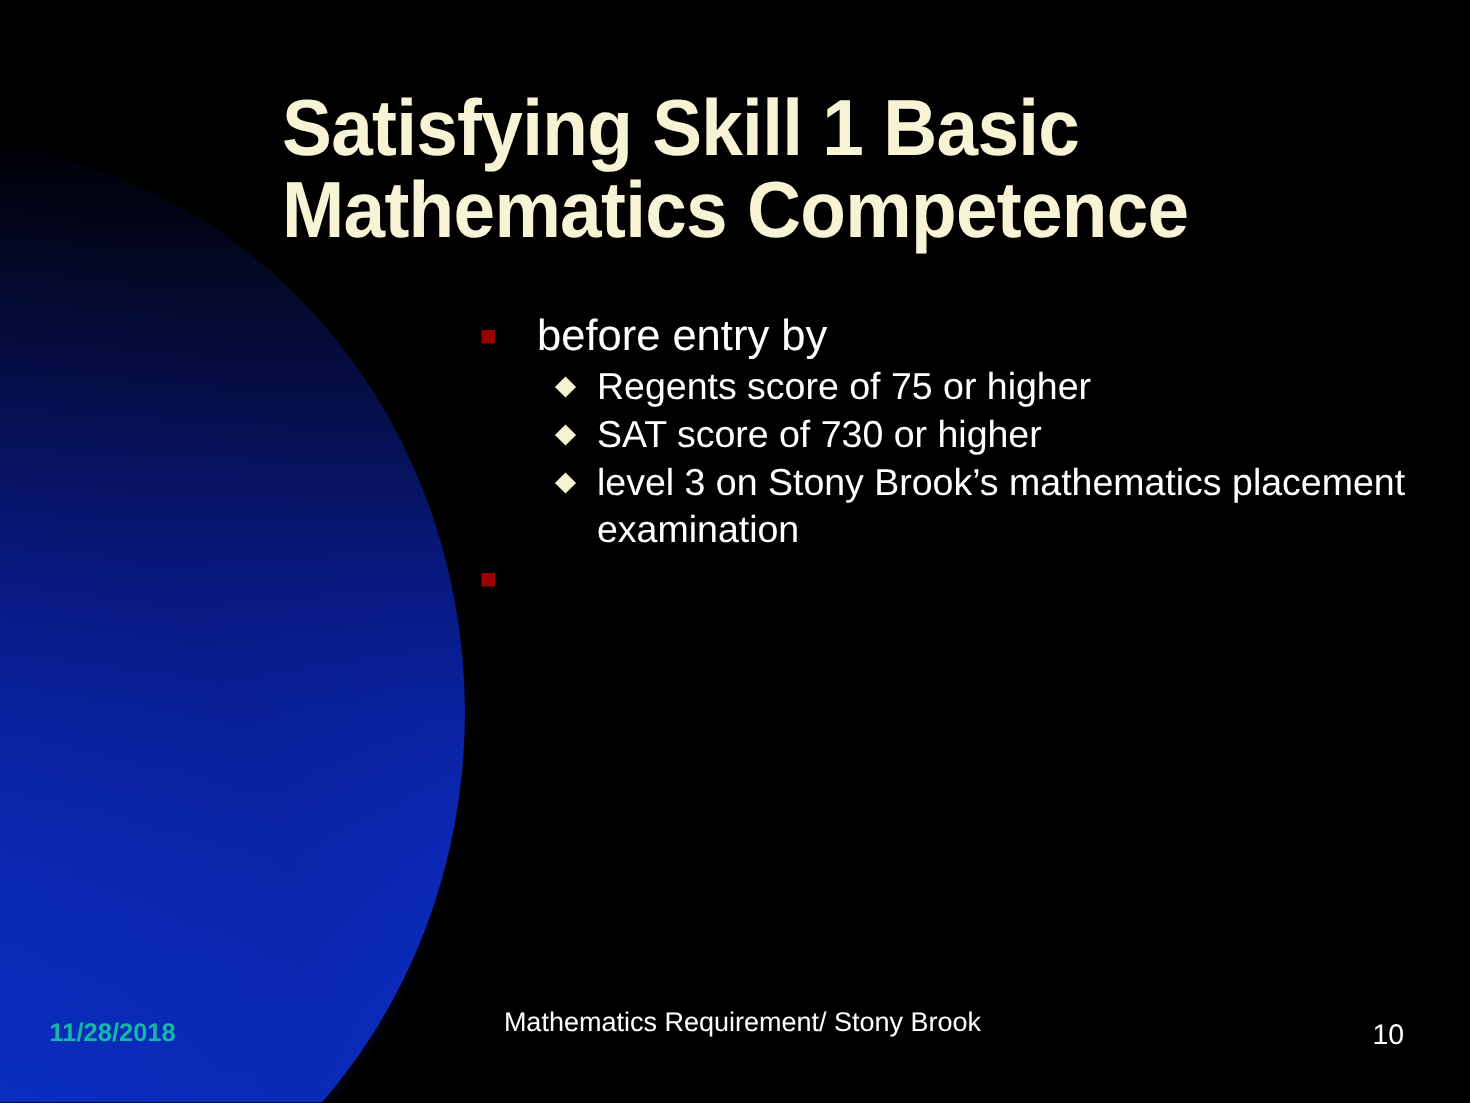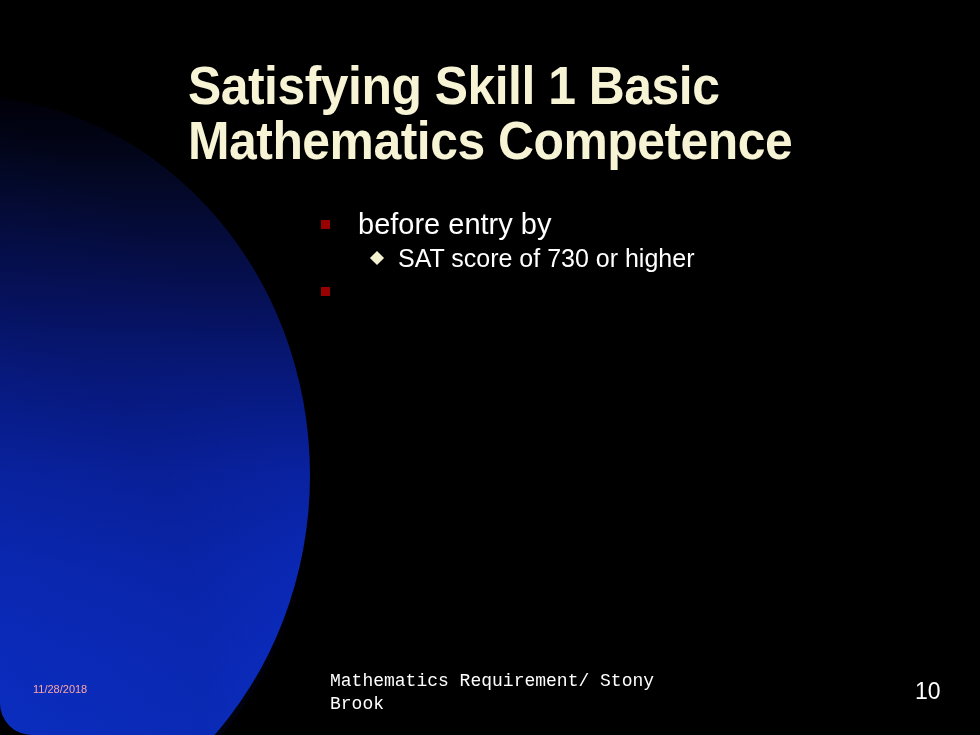"Satisfying Skill 1 Basic" .slide { border-radius: 32px -> none }
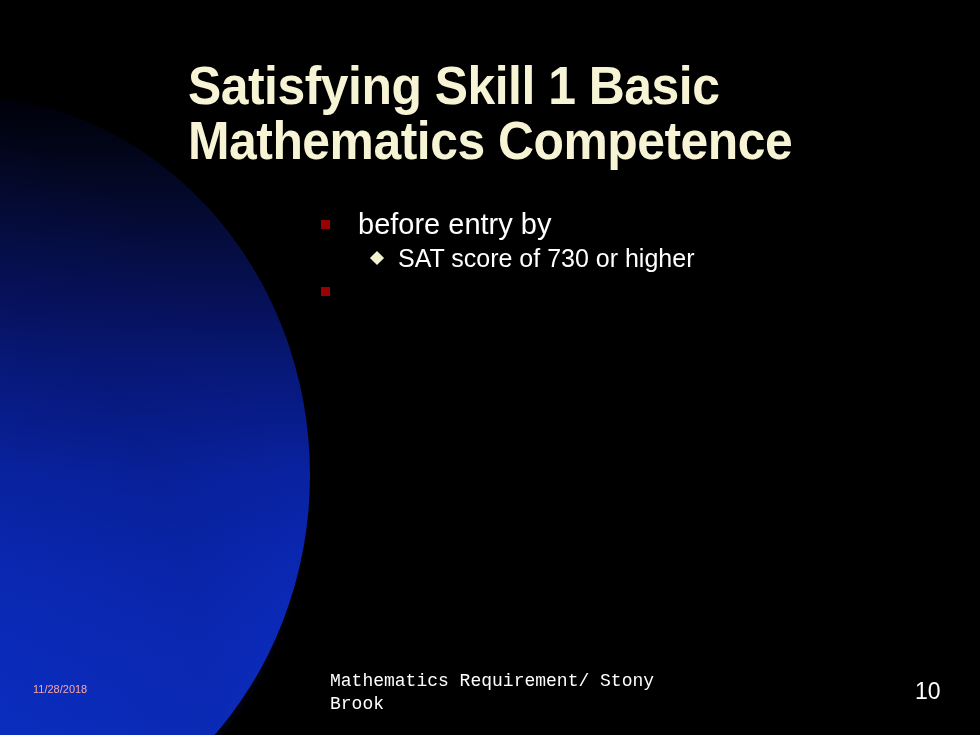"Regents score of 75 or" div.bullet-row { html: none -> <div> <span></span> <span>Regents score of 75 or higher</span> </div> }
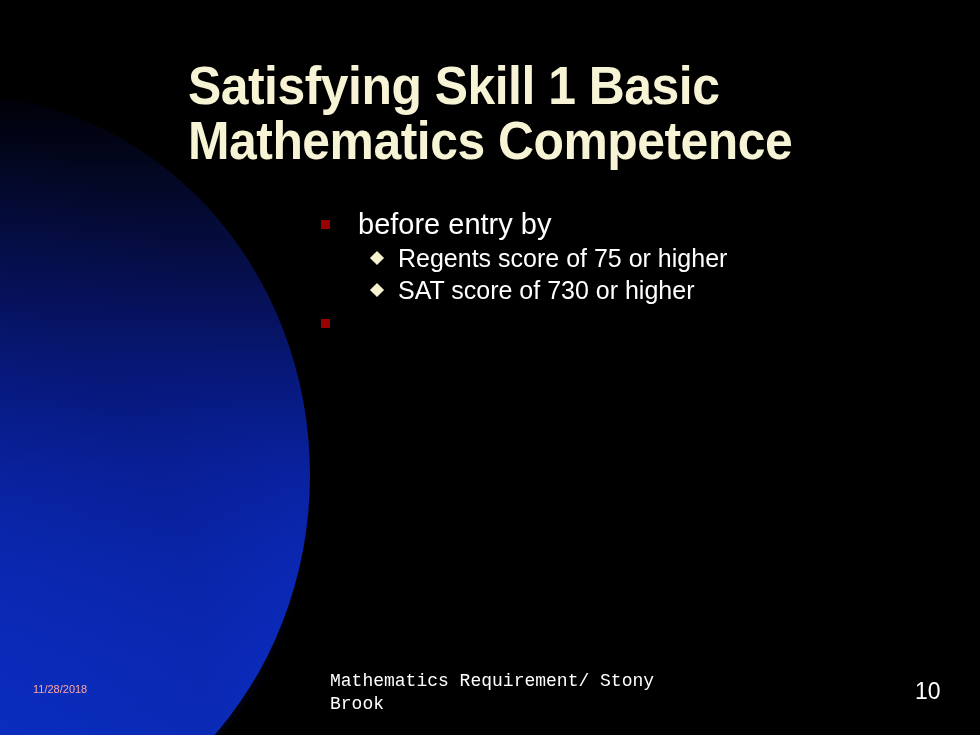"level 3 on Stony Brook’s" div.bullet-row { html: none -> <div> <span></span> <span>level 3 on Stony Brook’s mathematics placement examination</span> </div> }
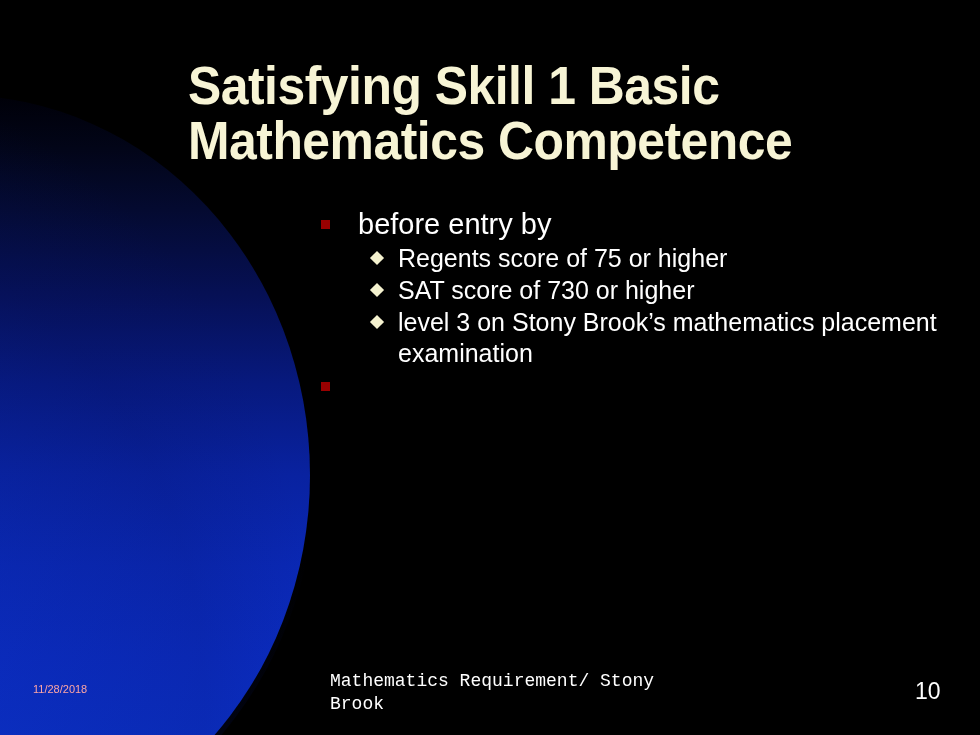"11/28/2018" .footer-date { color: #fca5a5 -> #14b8a6; font-size: 11px -> 17px; font-weight: none -> bold }
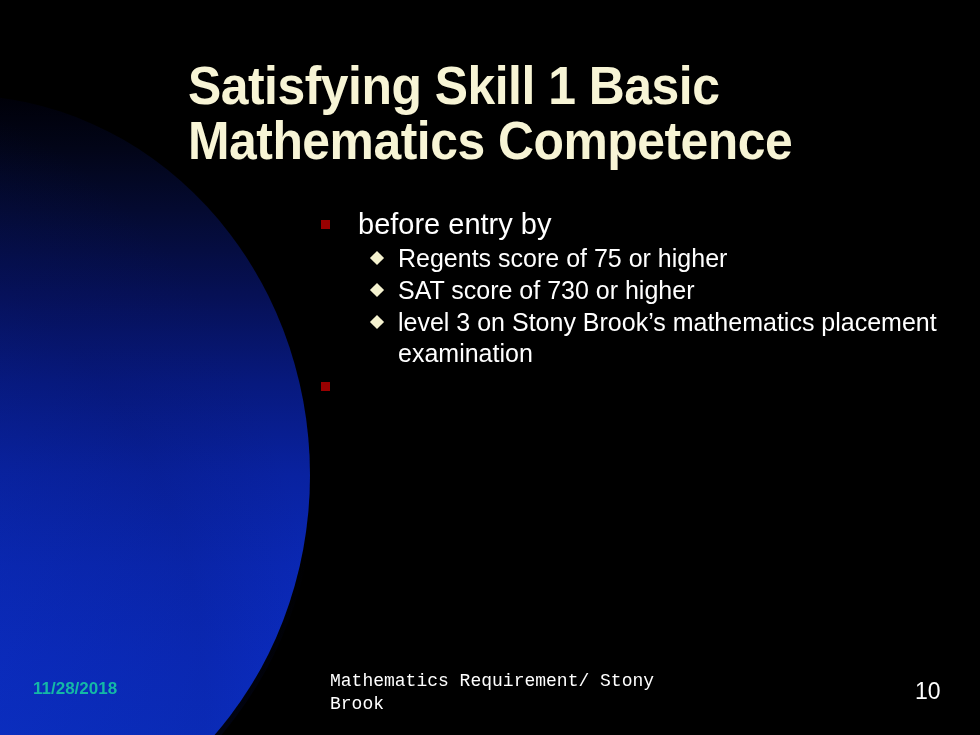"Mathematics Requirement/ Stony Brook" .footer-center { font-family: Liberation Mono, monospace -> none; text-align: none -> center }
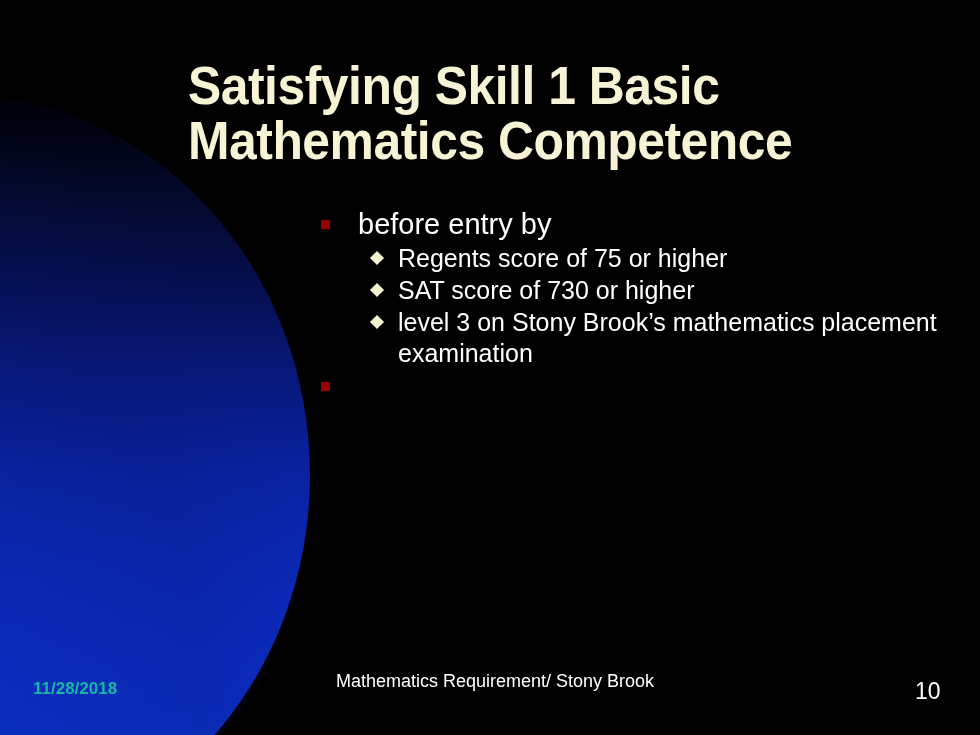"10" .footer-page { font-size: 23px -> 19px }
